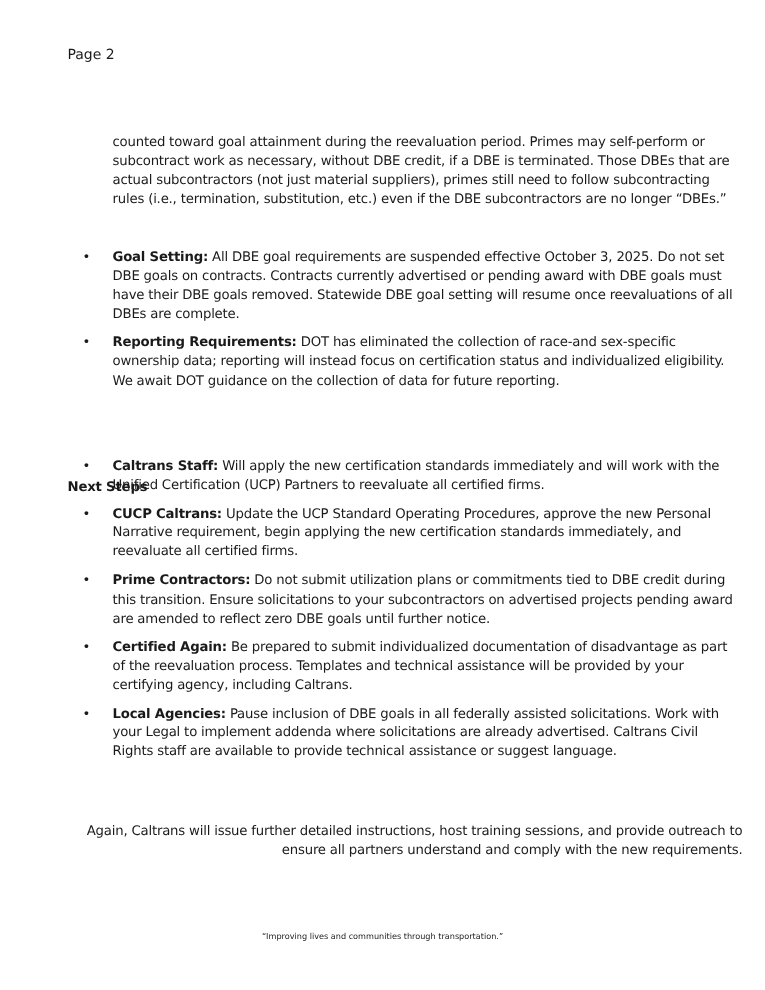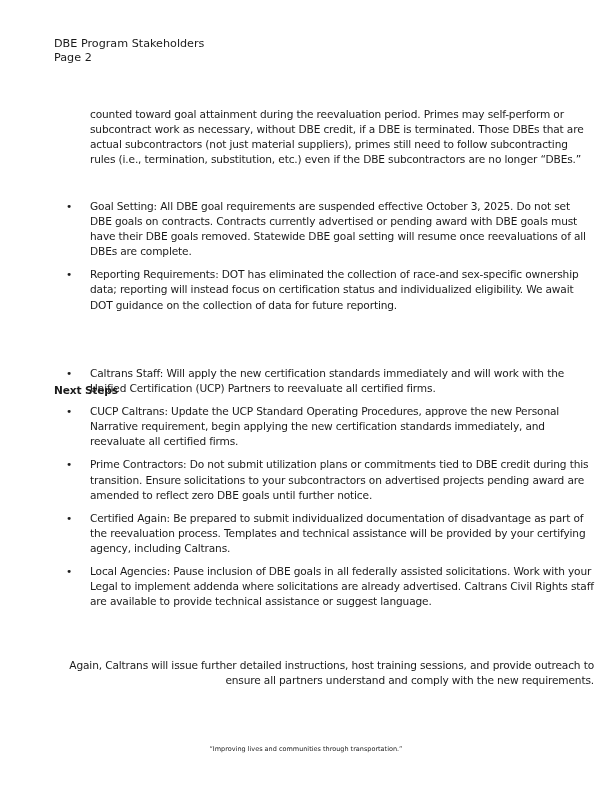"DBE Program Stakeholders" div { html: <div>DBE Program Stakeholders</div> -> none }
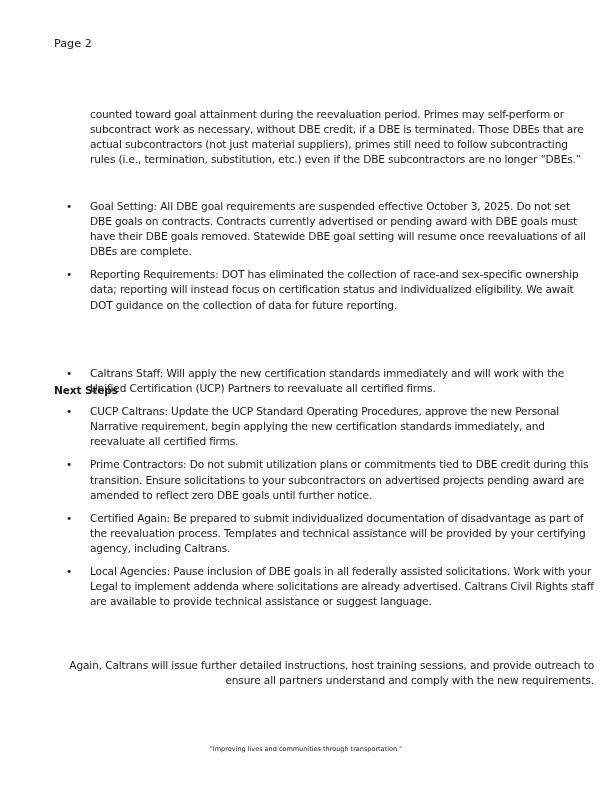"Goal Setting:" .bullets li b { font-weight: normal -> bold }
